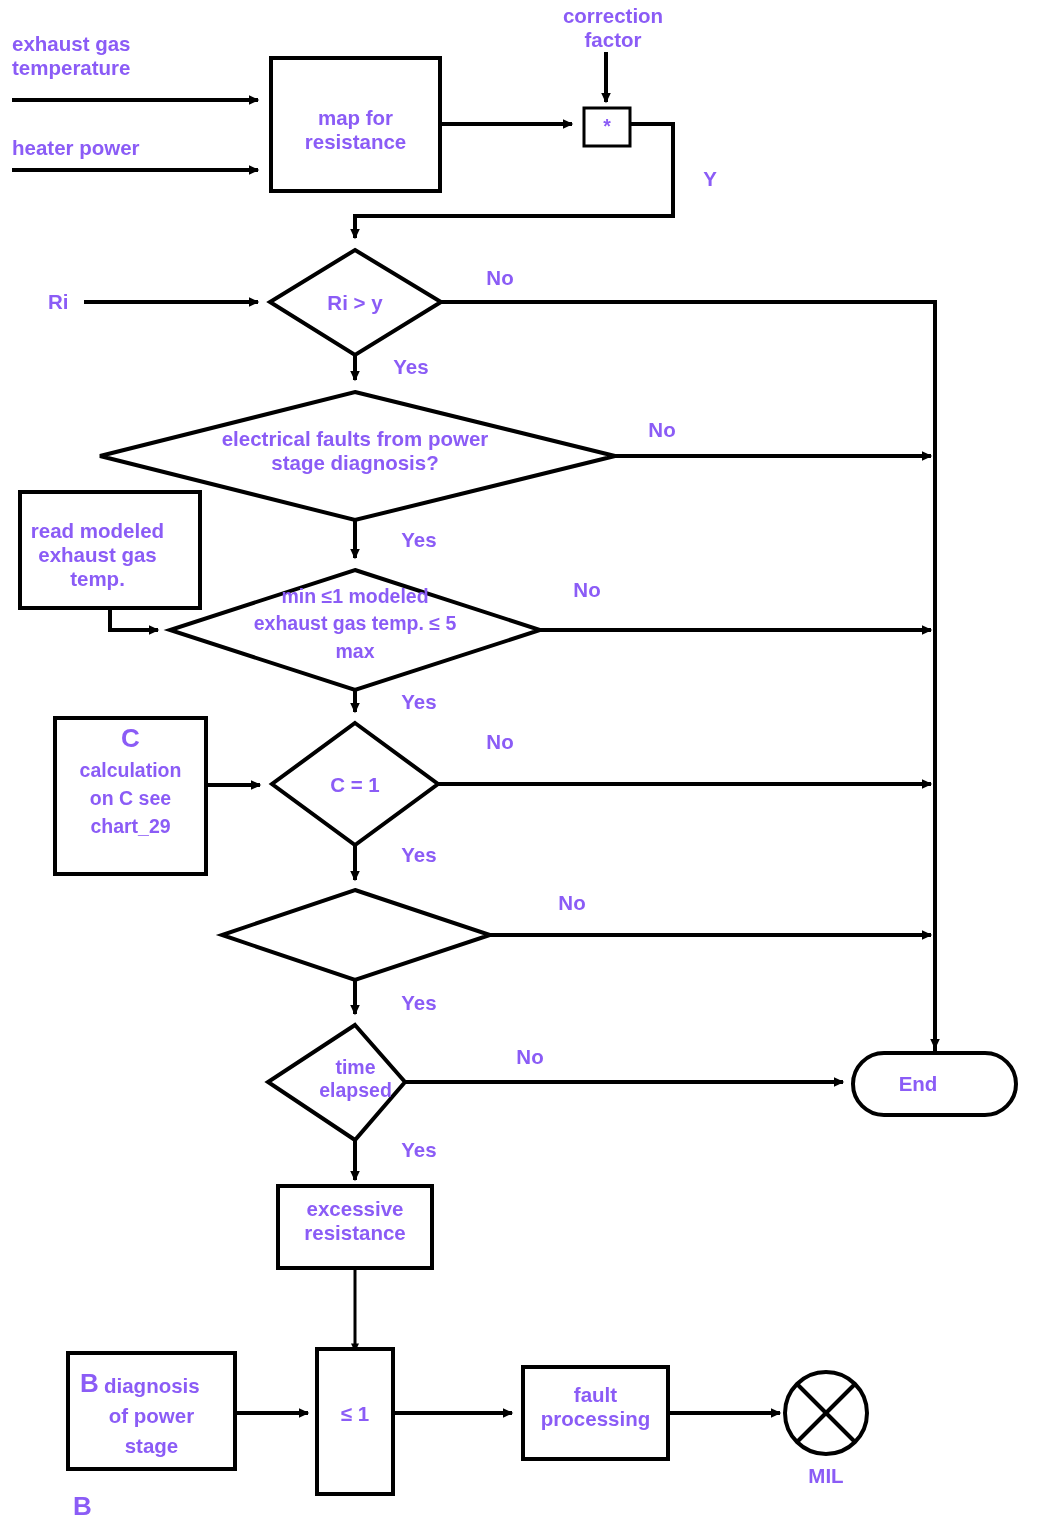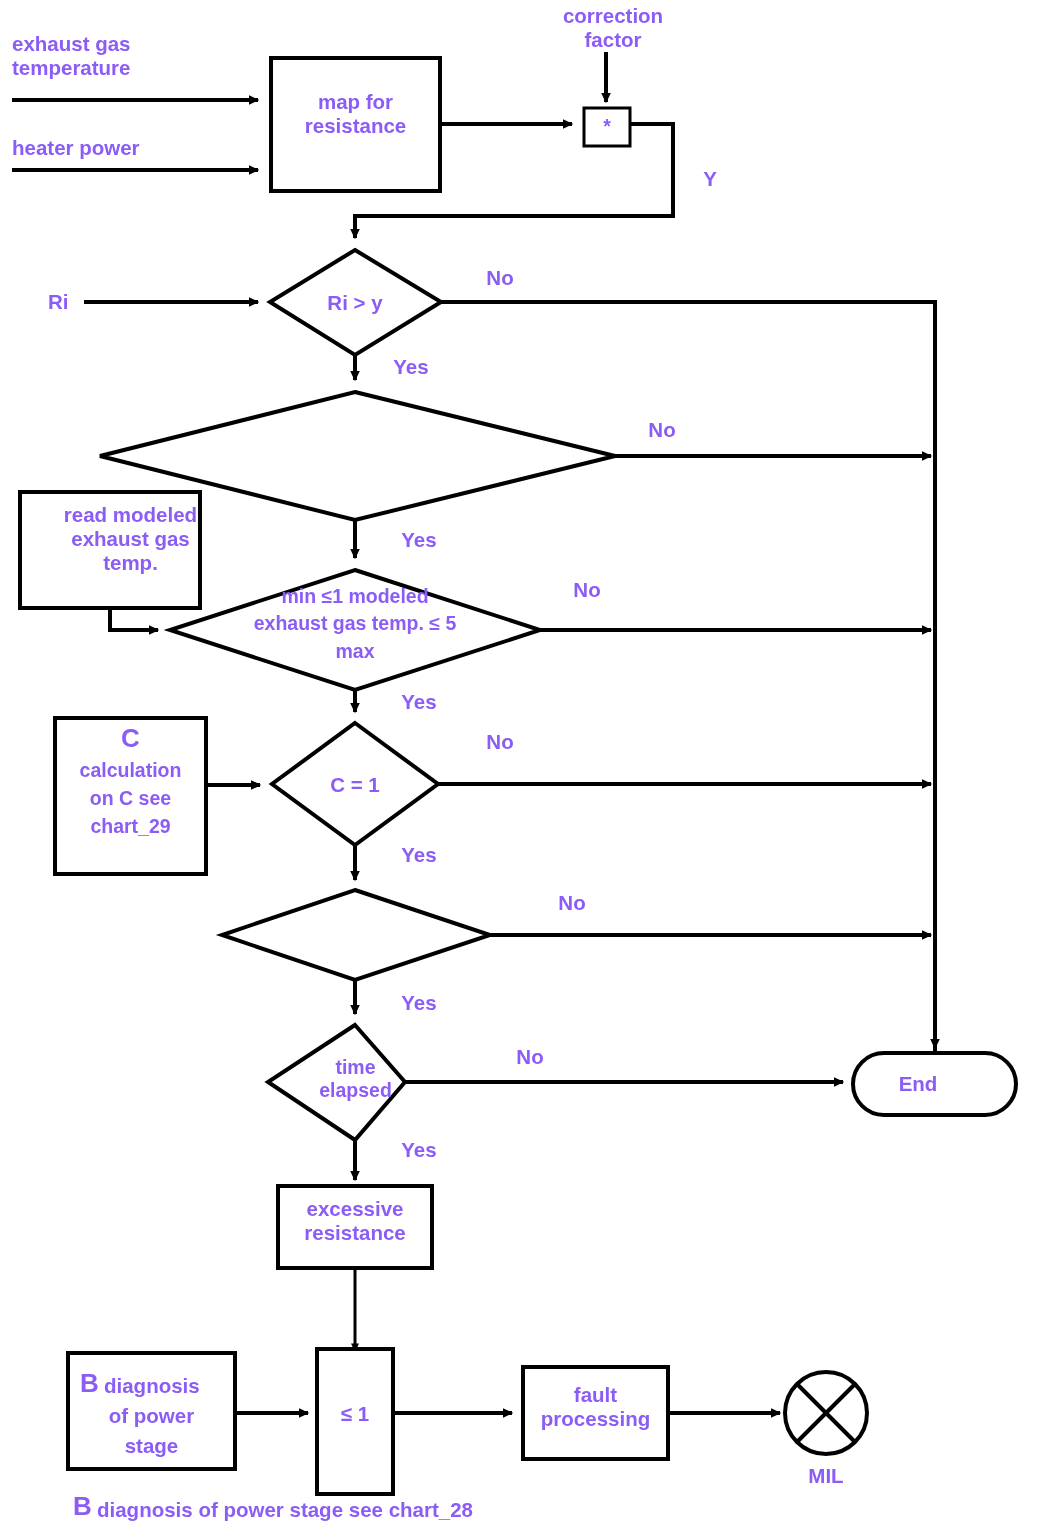"map for" div.lbl { top: 90px -> 106px }
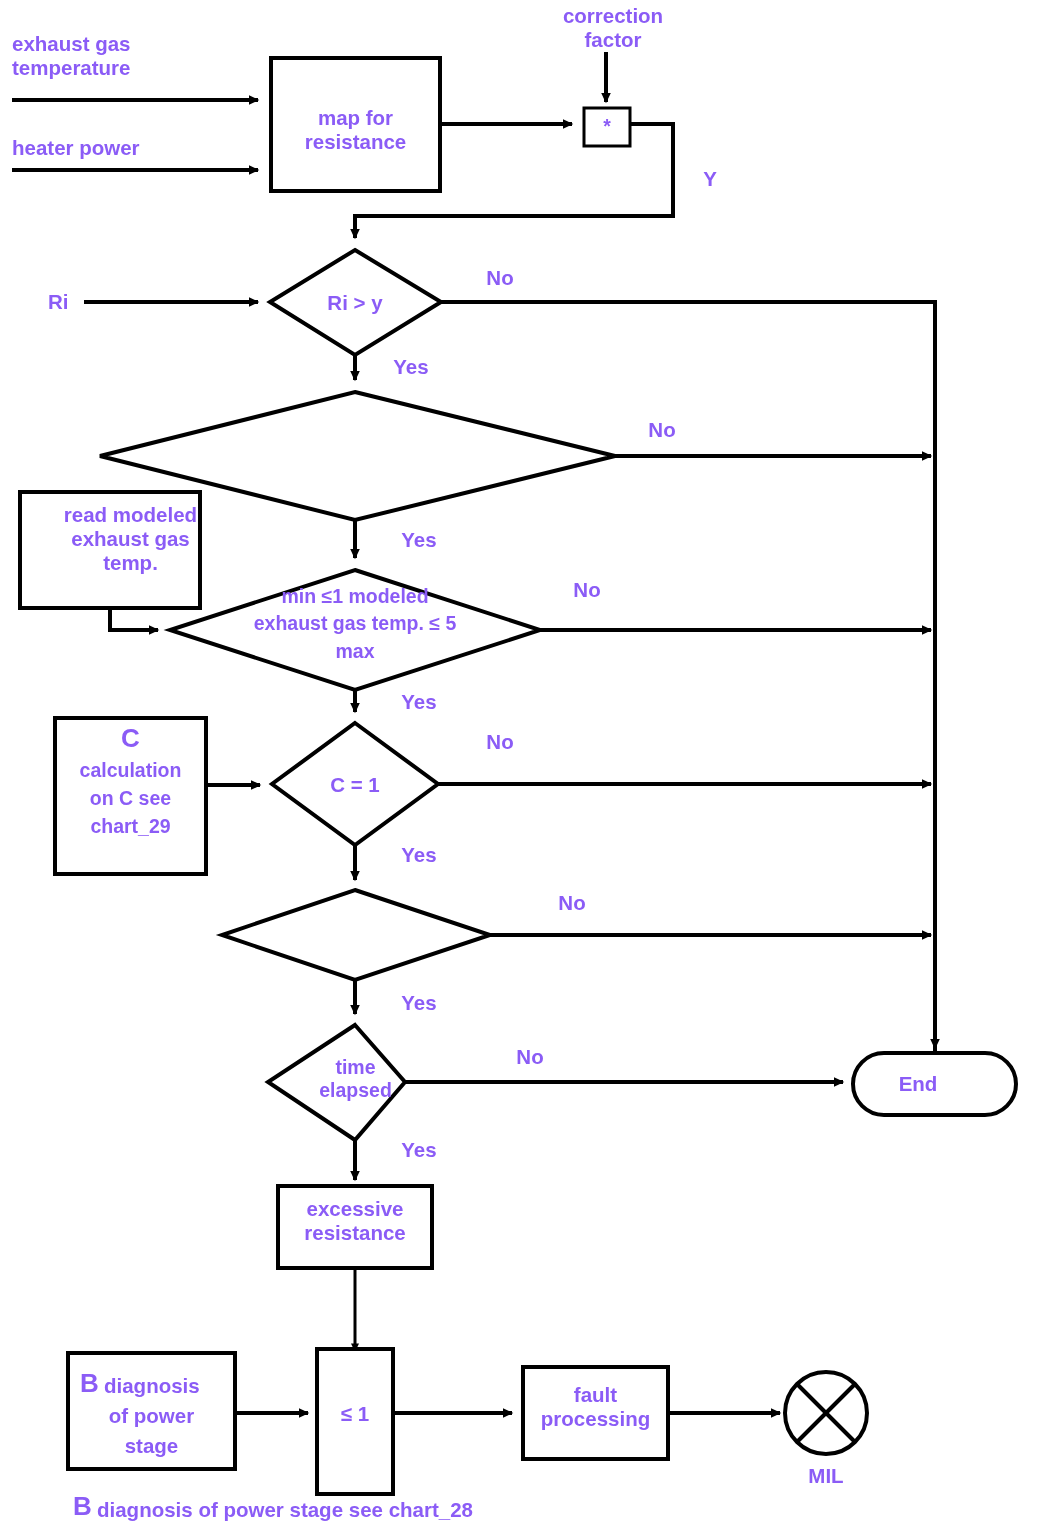"electrical faults from power" div.lbl { html: none -> <div>electrical faults from power stage diagnosis?</div> }
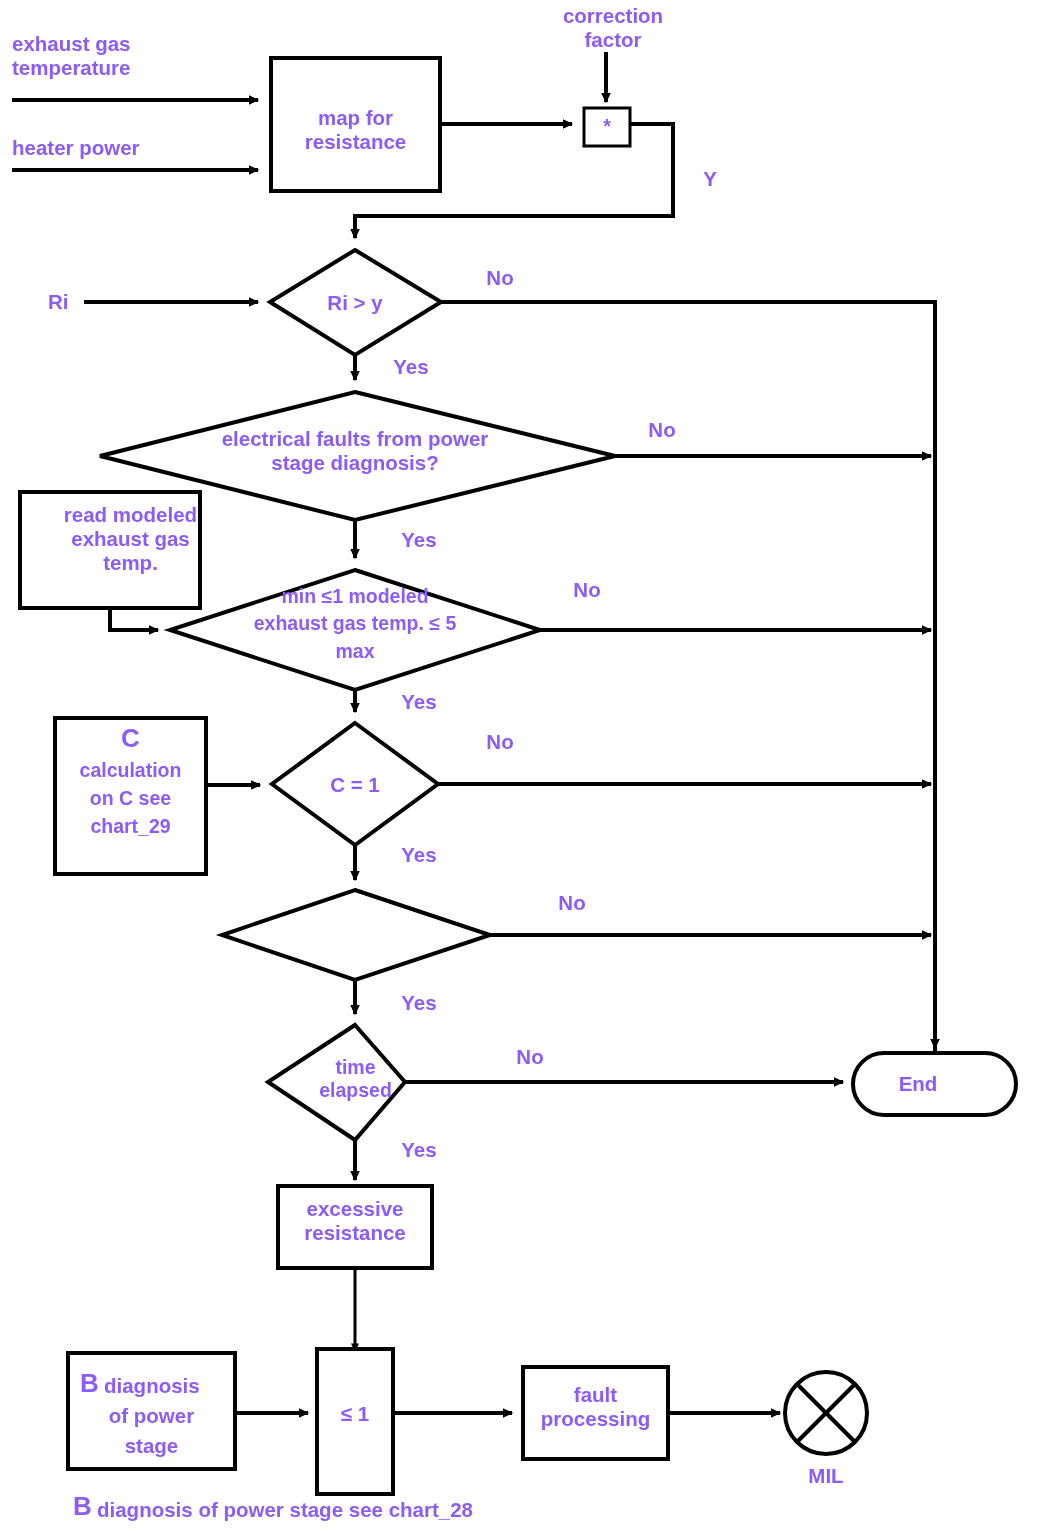"read modeled" div.lbl { padding-left: 33px -> none; top: 503px -> 519px }
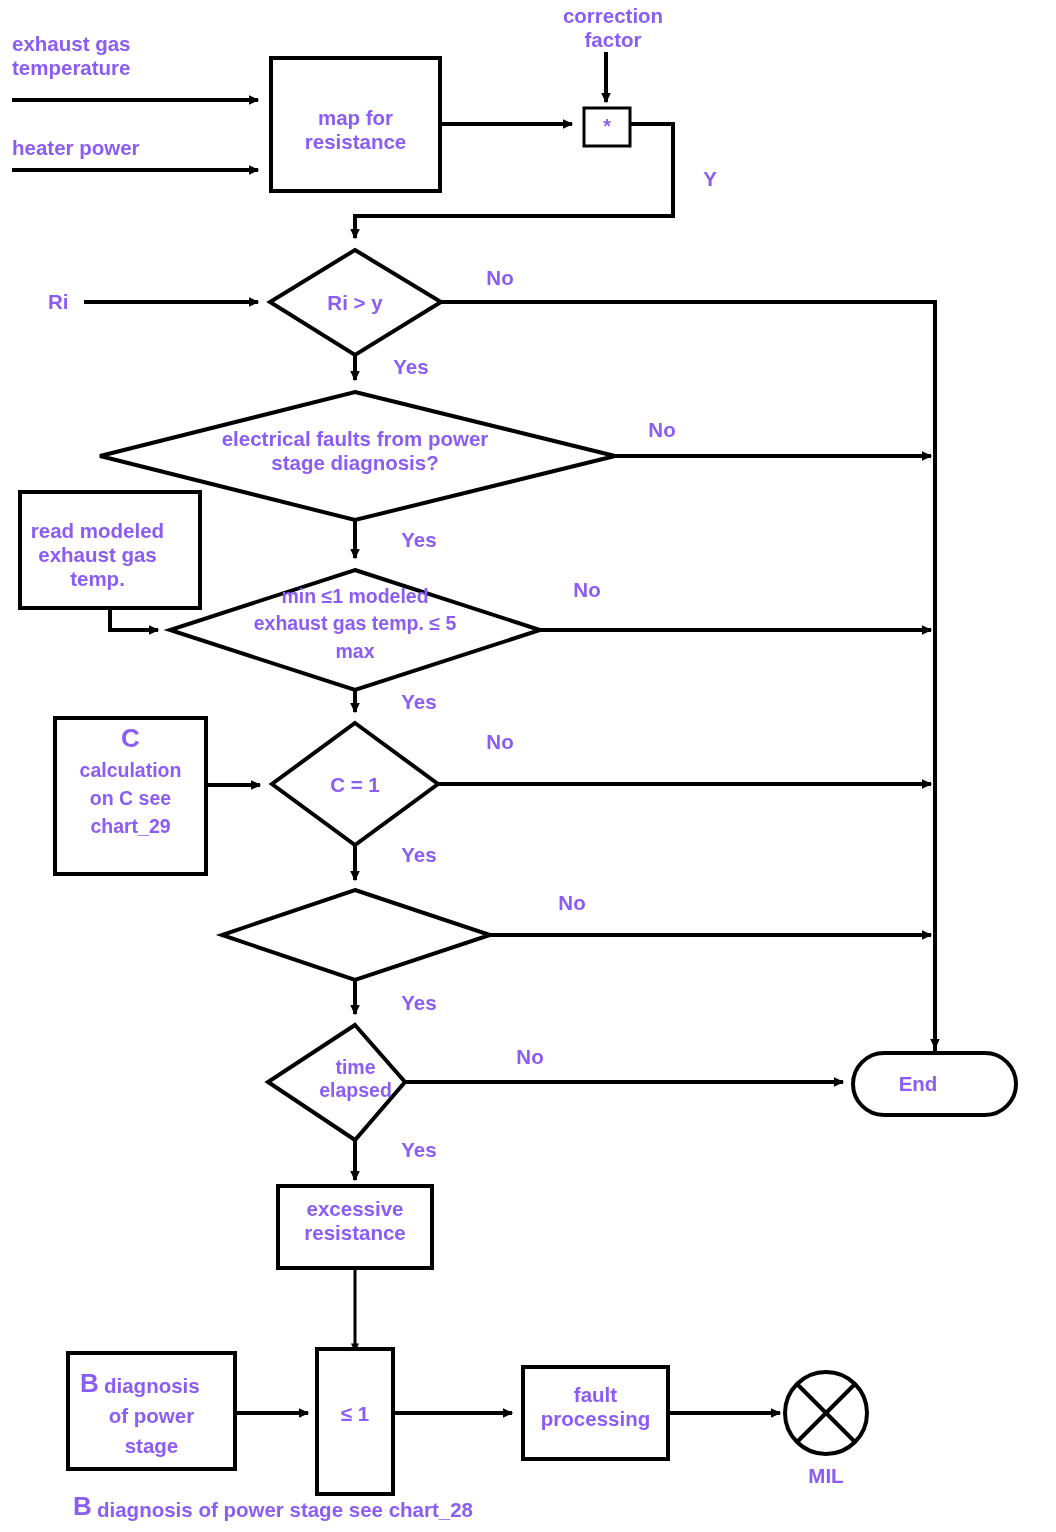"diagnosis of power stage see" div.lbl { html: <div>diagnosis of power stage see chart_28</div> -> none }
